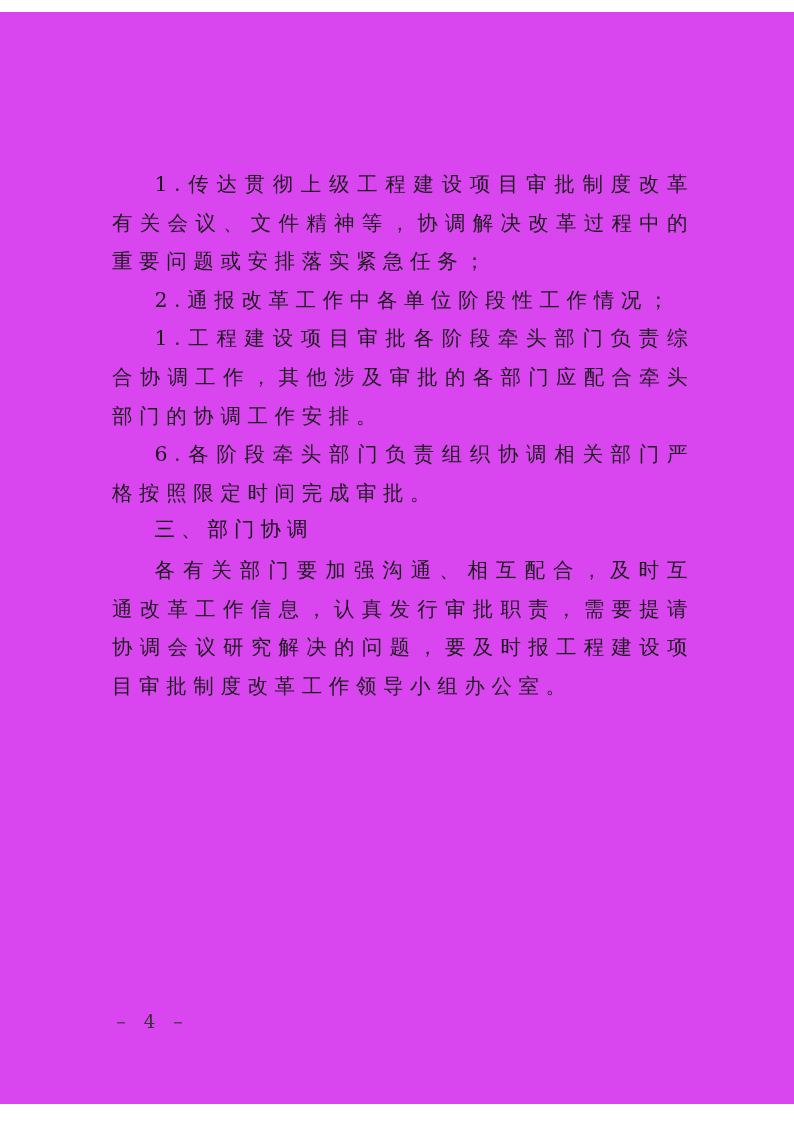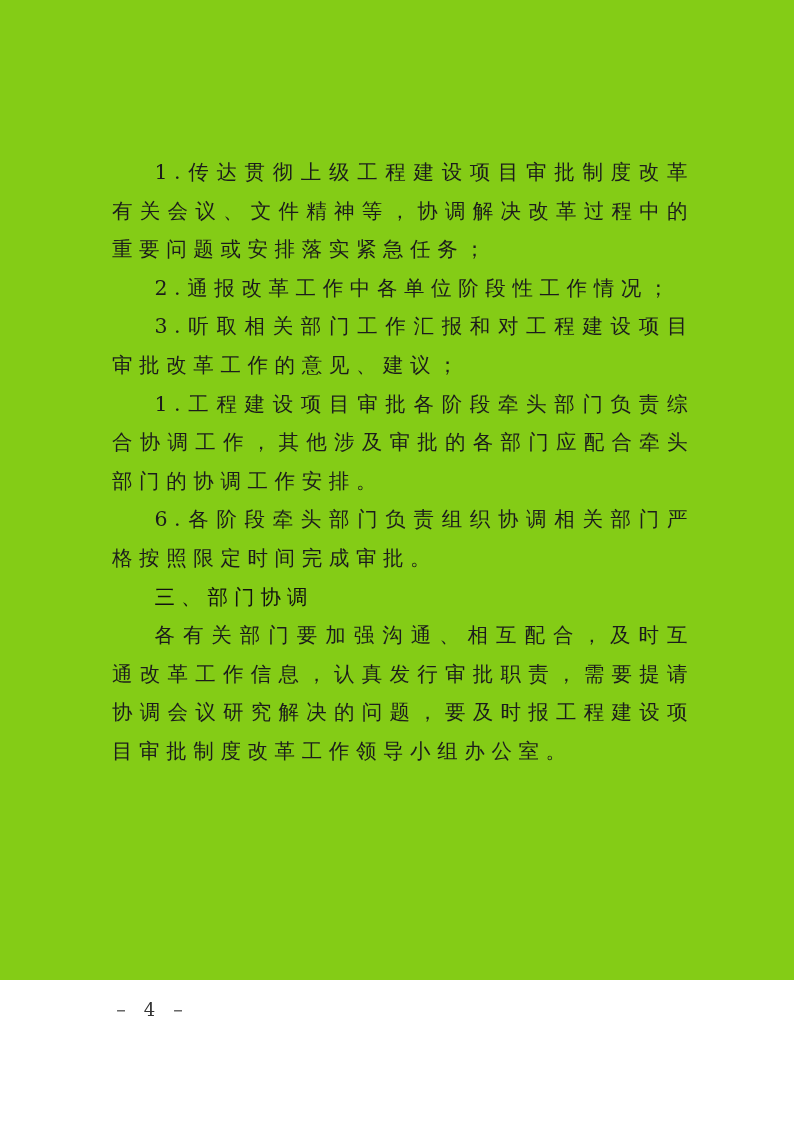"1.传达贯彻上级工程建设项目审批制度改革有关会议、文件精神等，协调解决改革过程中" .page { background: #84cc16 -> #d946ef; height: 980px -> 1092px; top: 0 -> 12px }
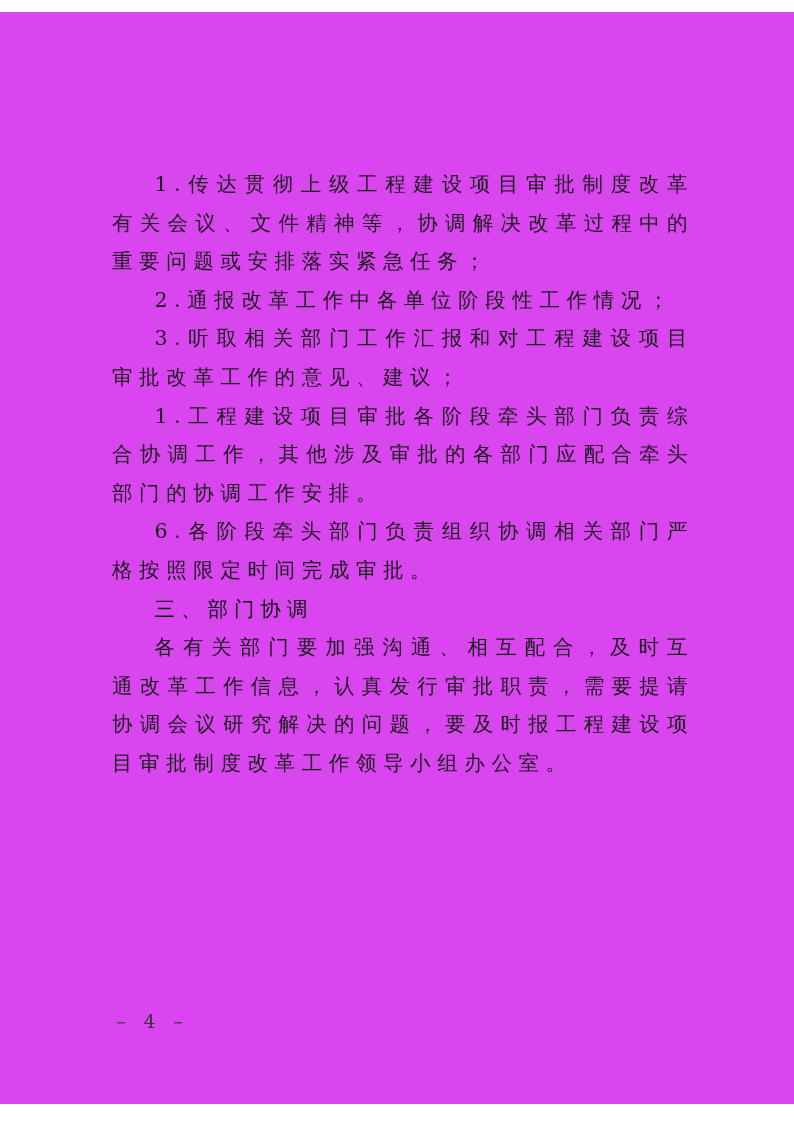"3.听取相关部门工作汇报和对工程建设项目审批改革工作的意见、建议；" p.para { html: <p>3.听取相关部门工作汇报和对工程建设项目审批改革工作的意见、建议；</p> -> none }
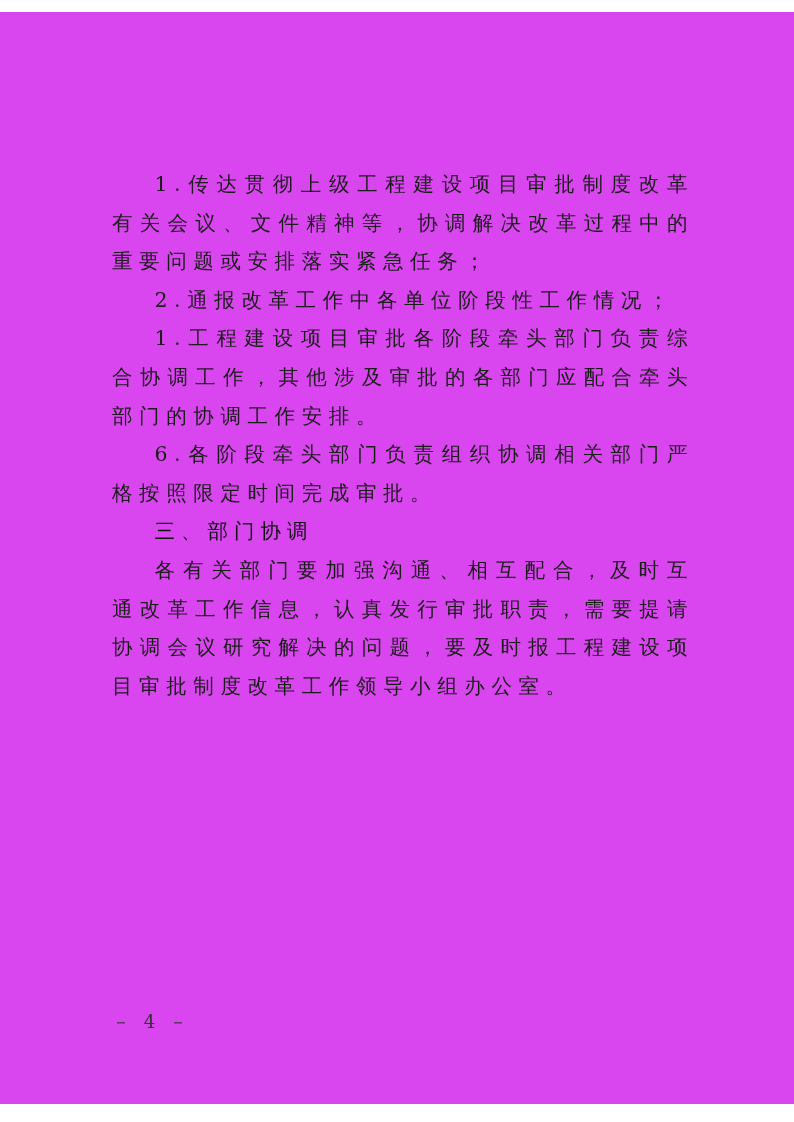"三、部门协调" .heading { font-family: Liberation Sans, sans-serif -> Liberation Mono, monospace }
